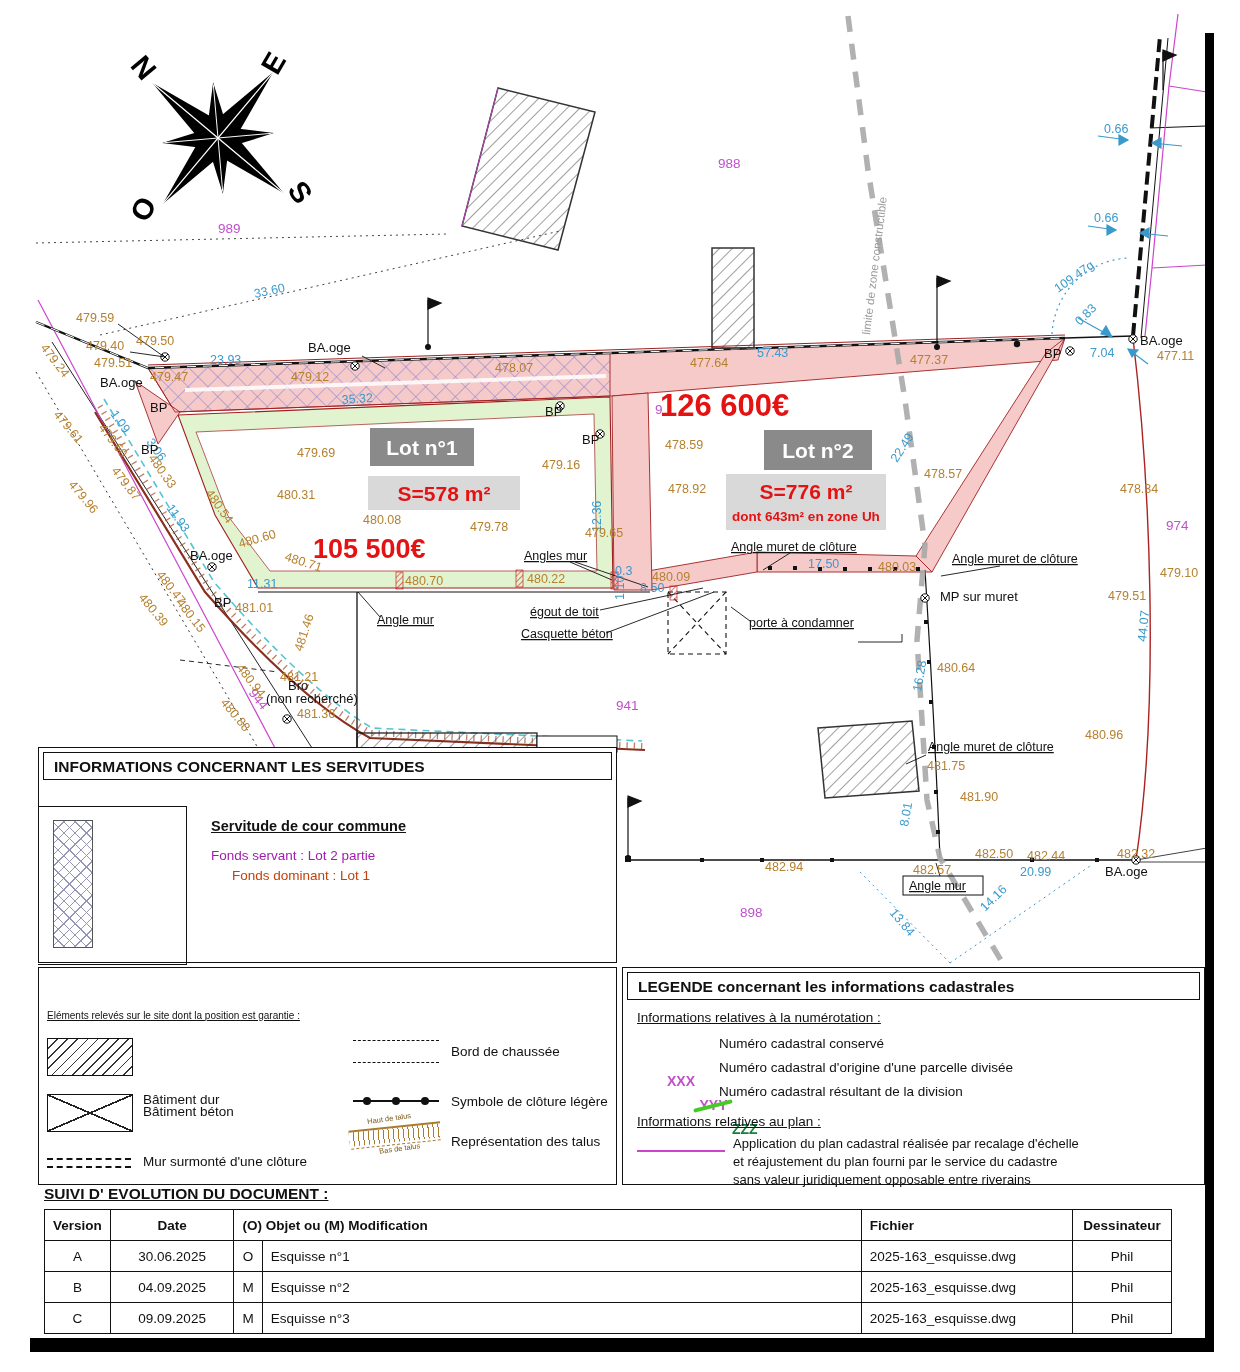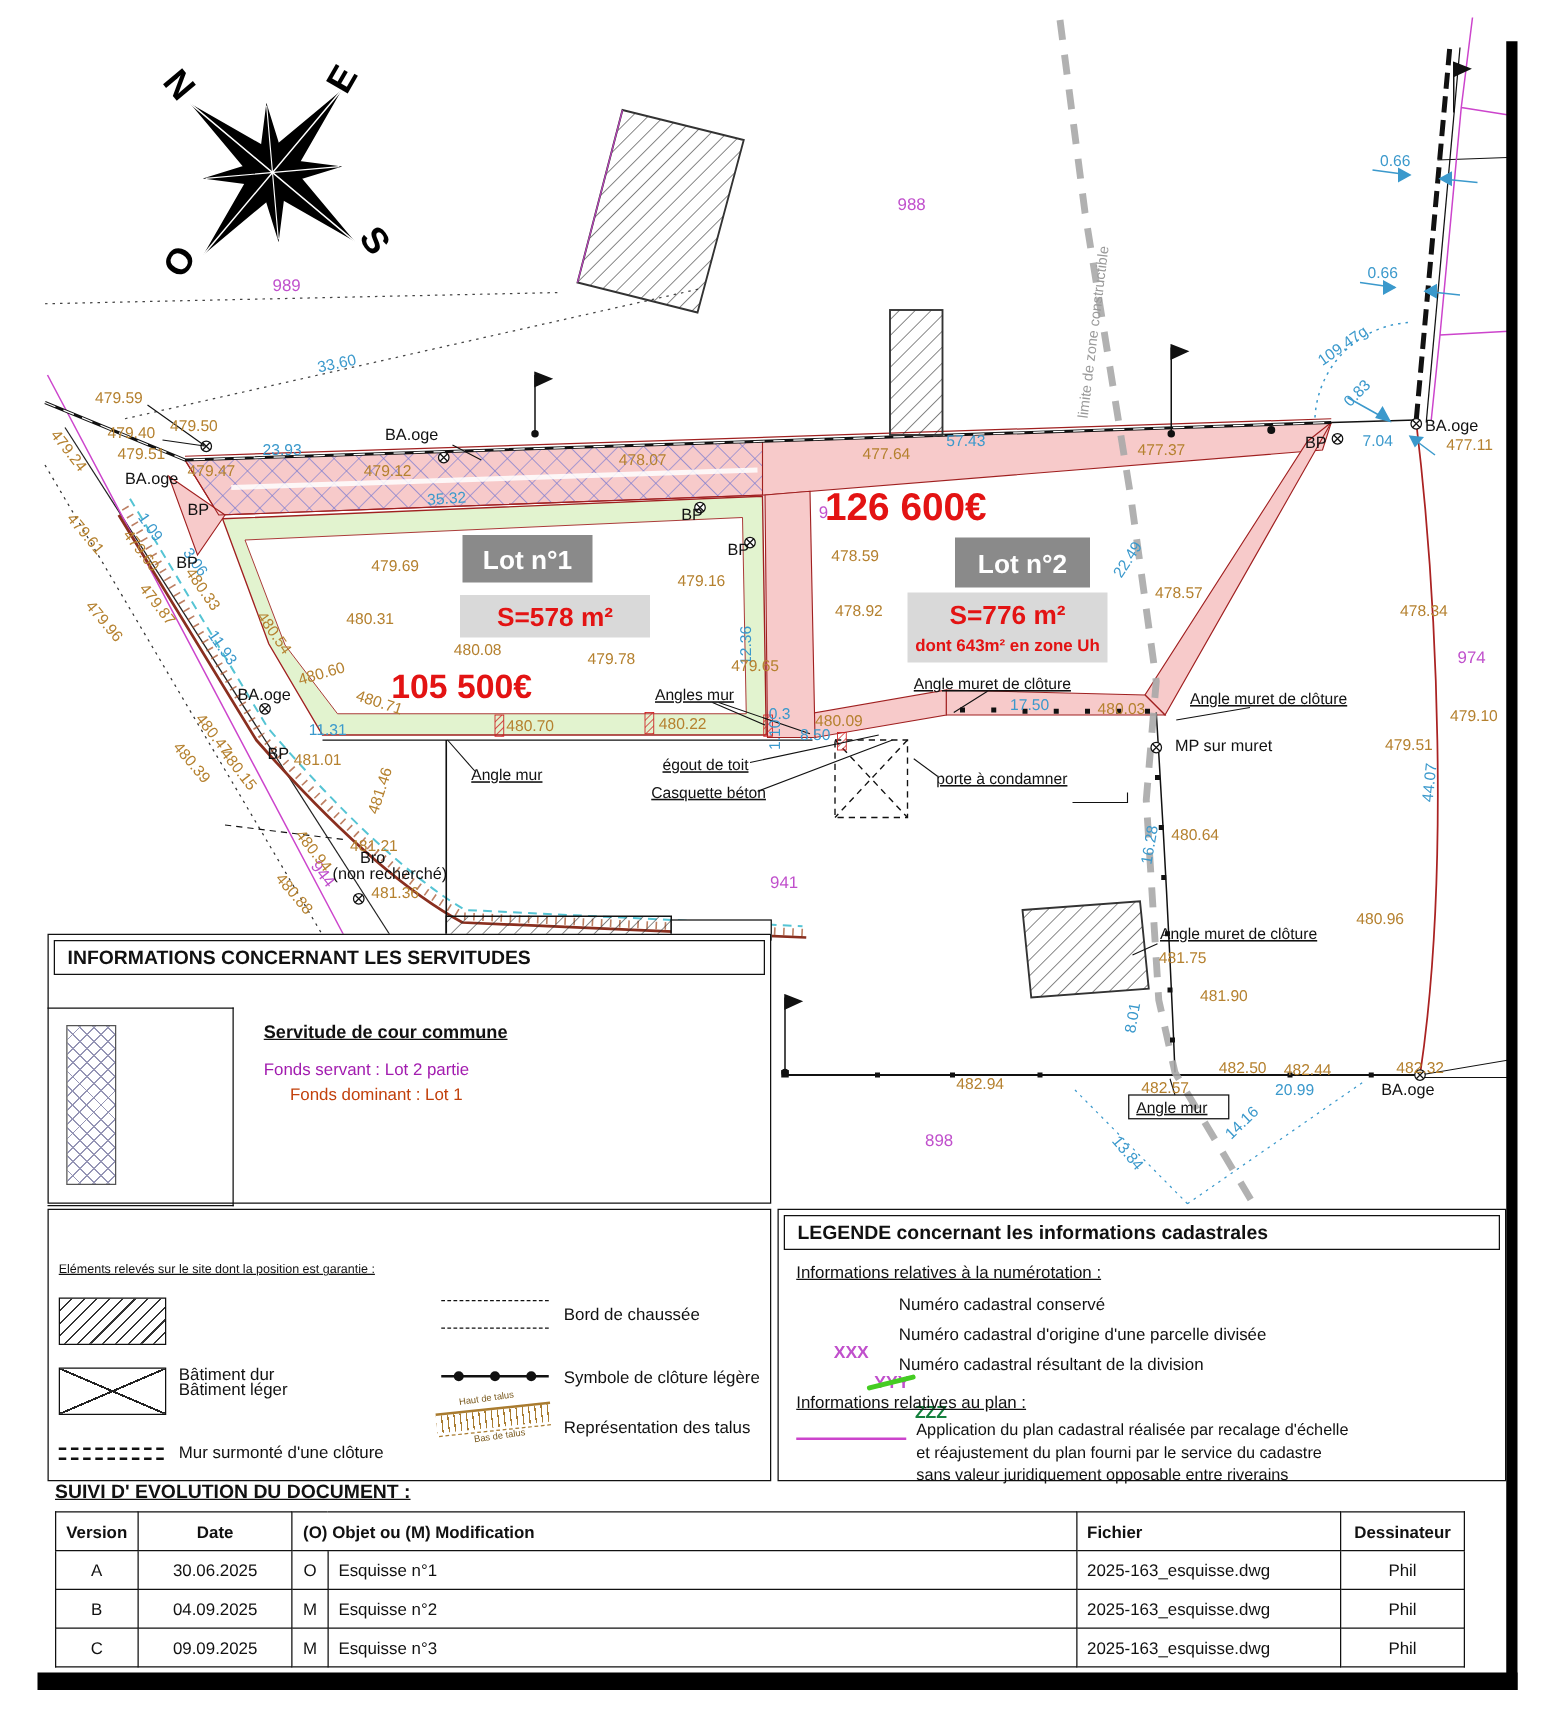"Bâtiment léger" div.lbl { text: léger -> béton }
